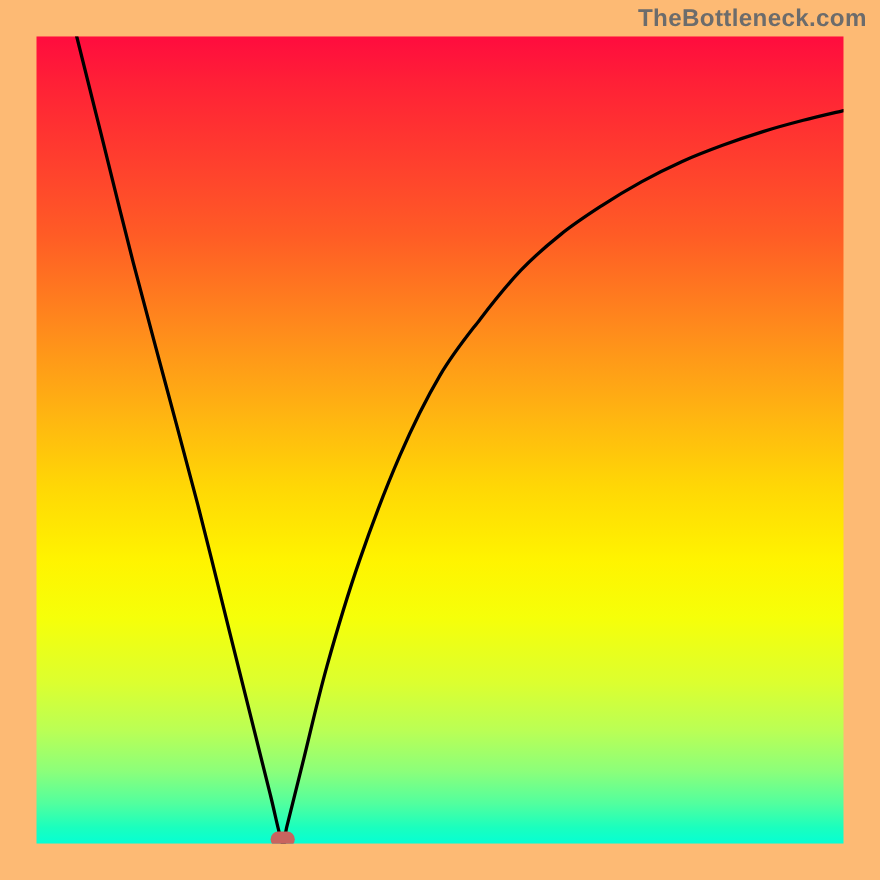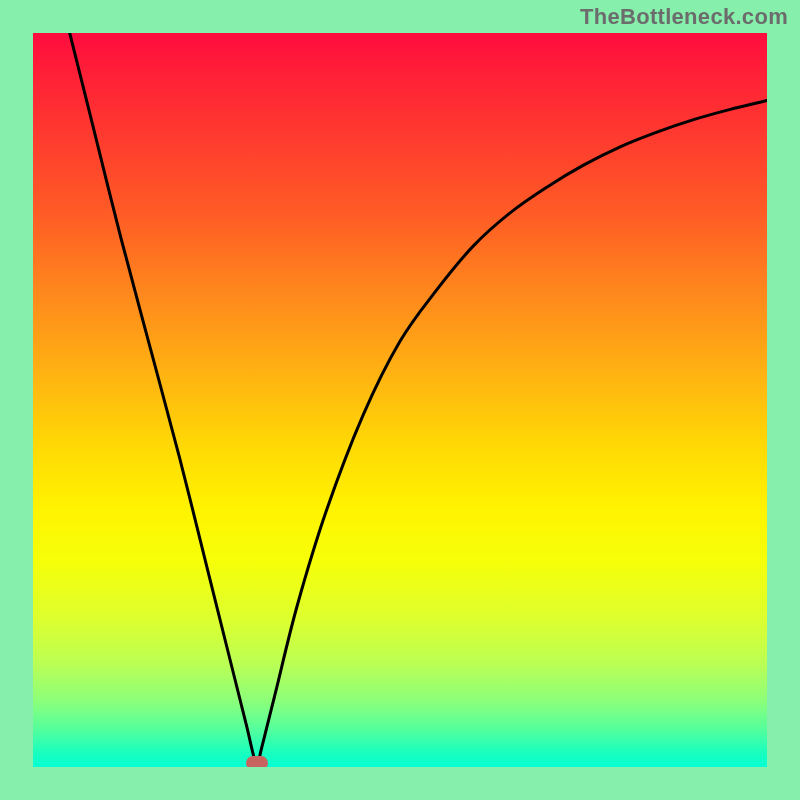"TheBottleneck.com" .frame { background: #86efac -> #fdba74 }
